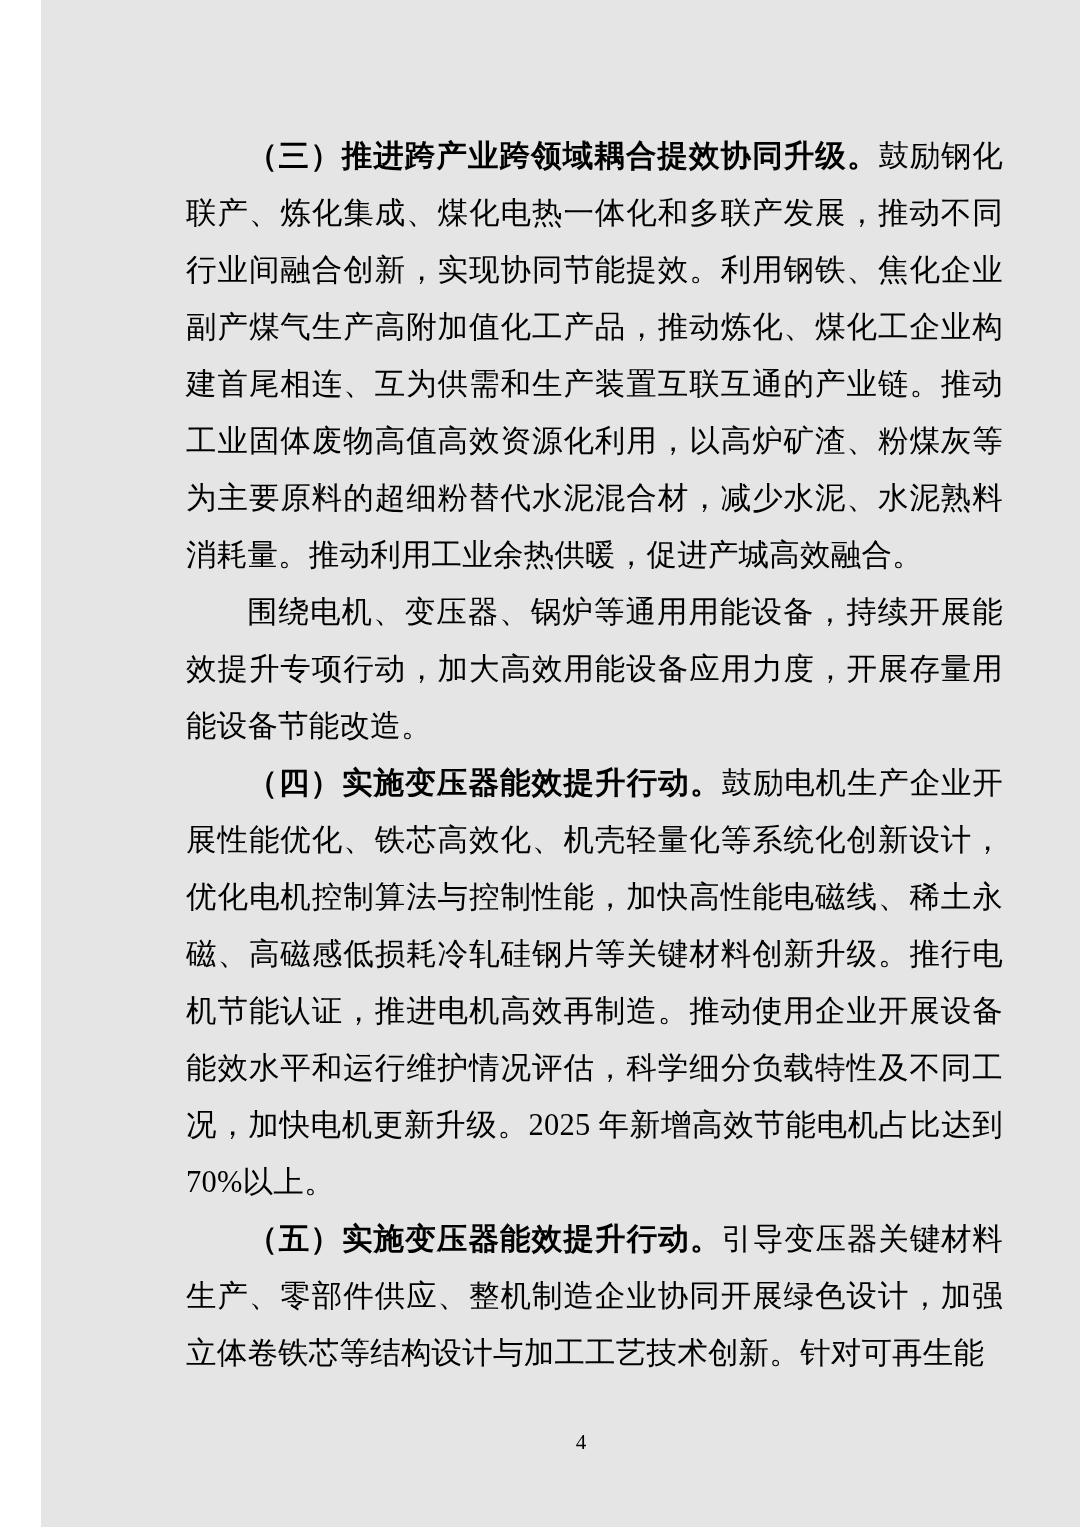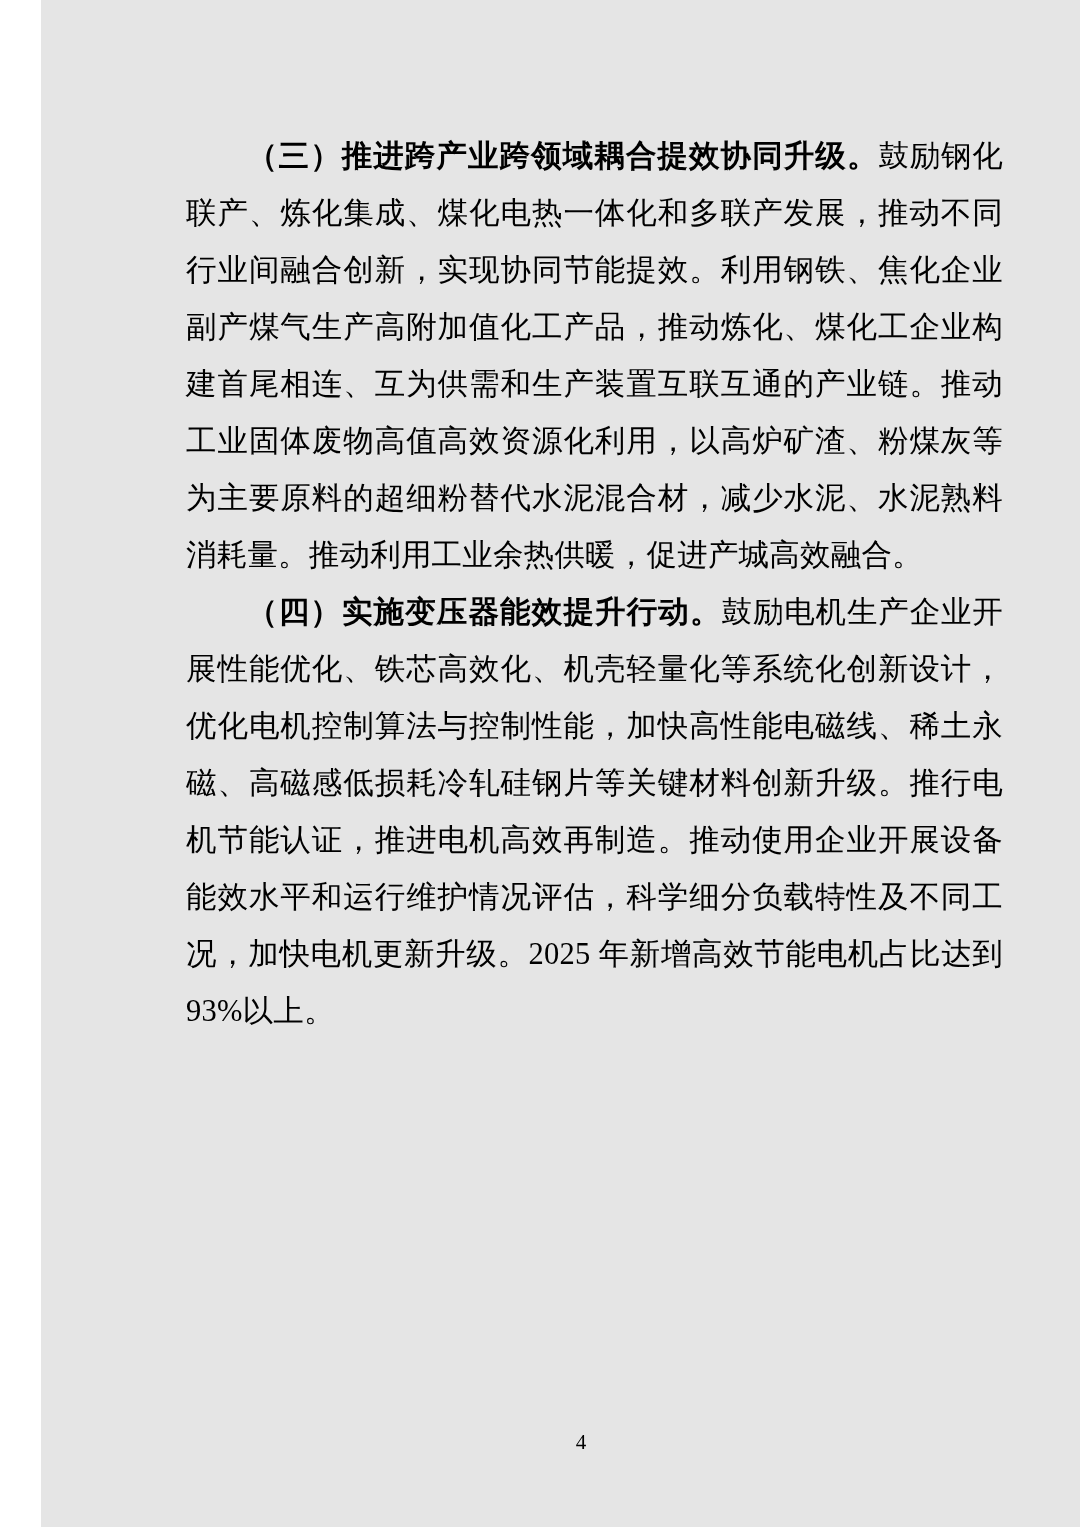"围绕电机、变压器、锅炉等通用用能设备，持续开展能效提升专项行动，加大高效用能设备" p.body-text { html: none -> <p>围绕电机、变压器、锅炉等通用用能设备，持续开展能效提升专项行动，加大高效用能设备应用力度，开展存量用能设备节能改造。</p> }
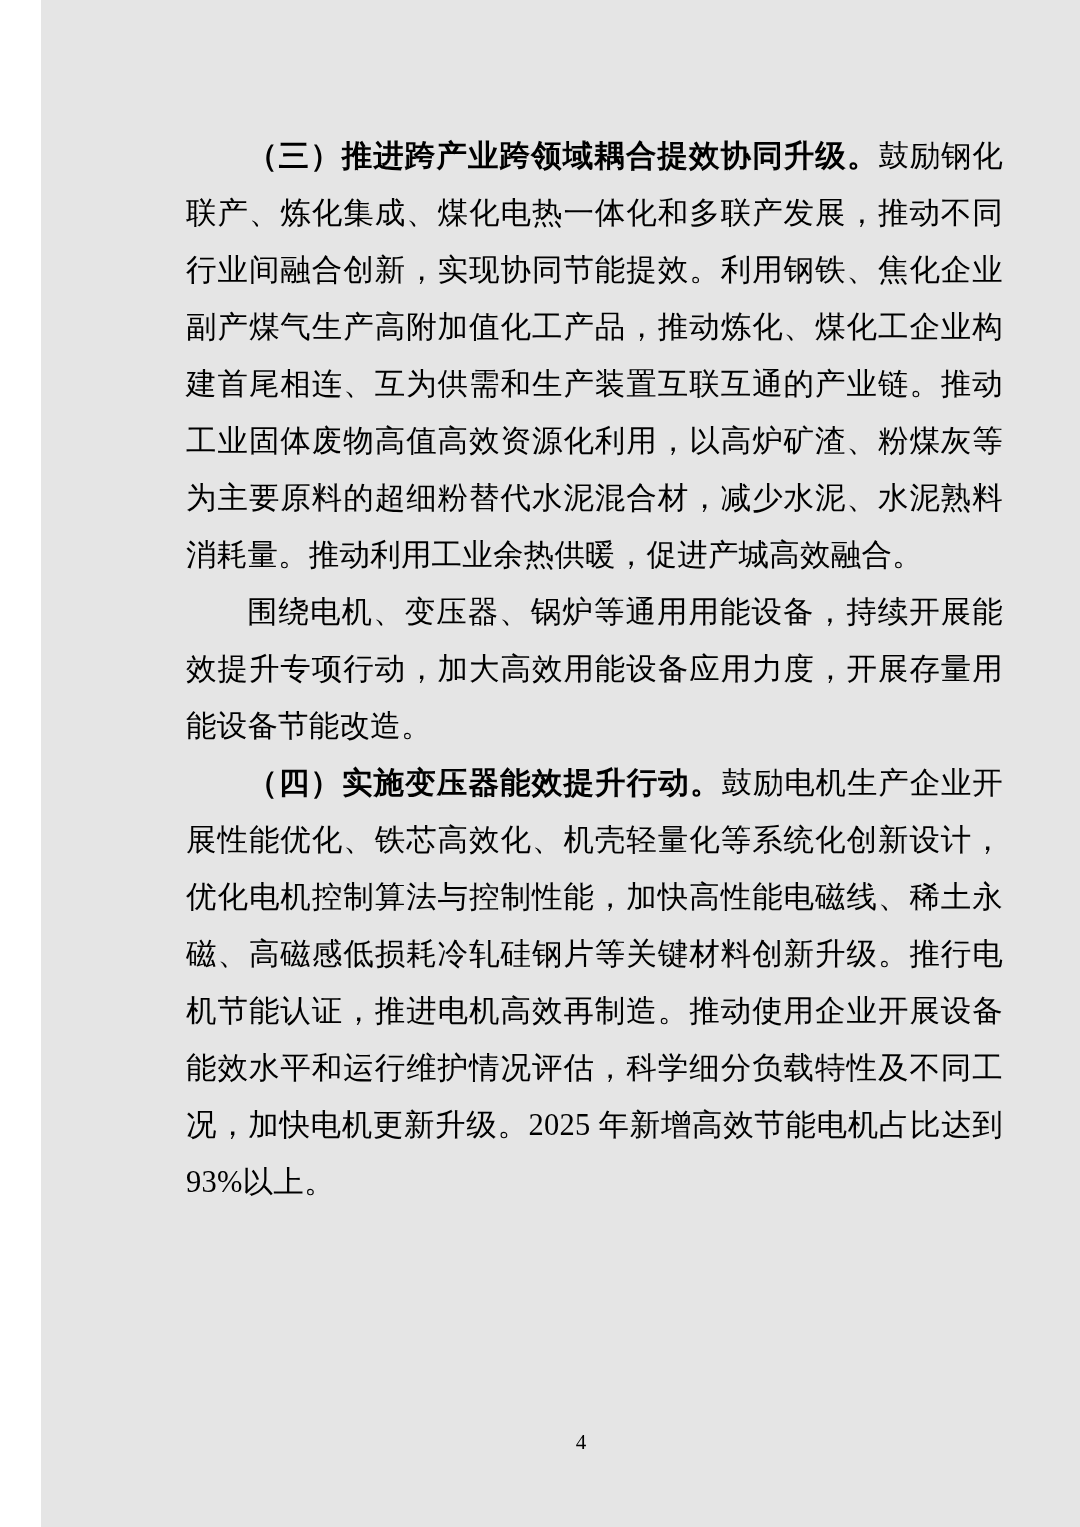"鼓励电机生产企业开展性能优化、铁芯高效化、机壳轻量化等系统化创新设计，优化电机控" span { text: 93% -> 70% }
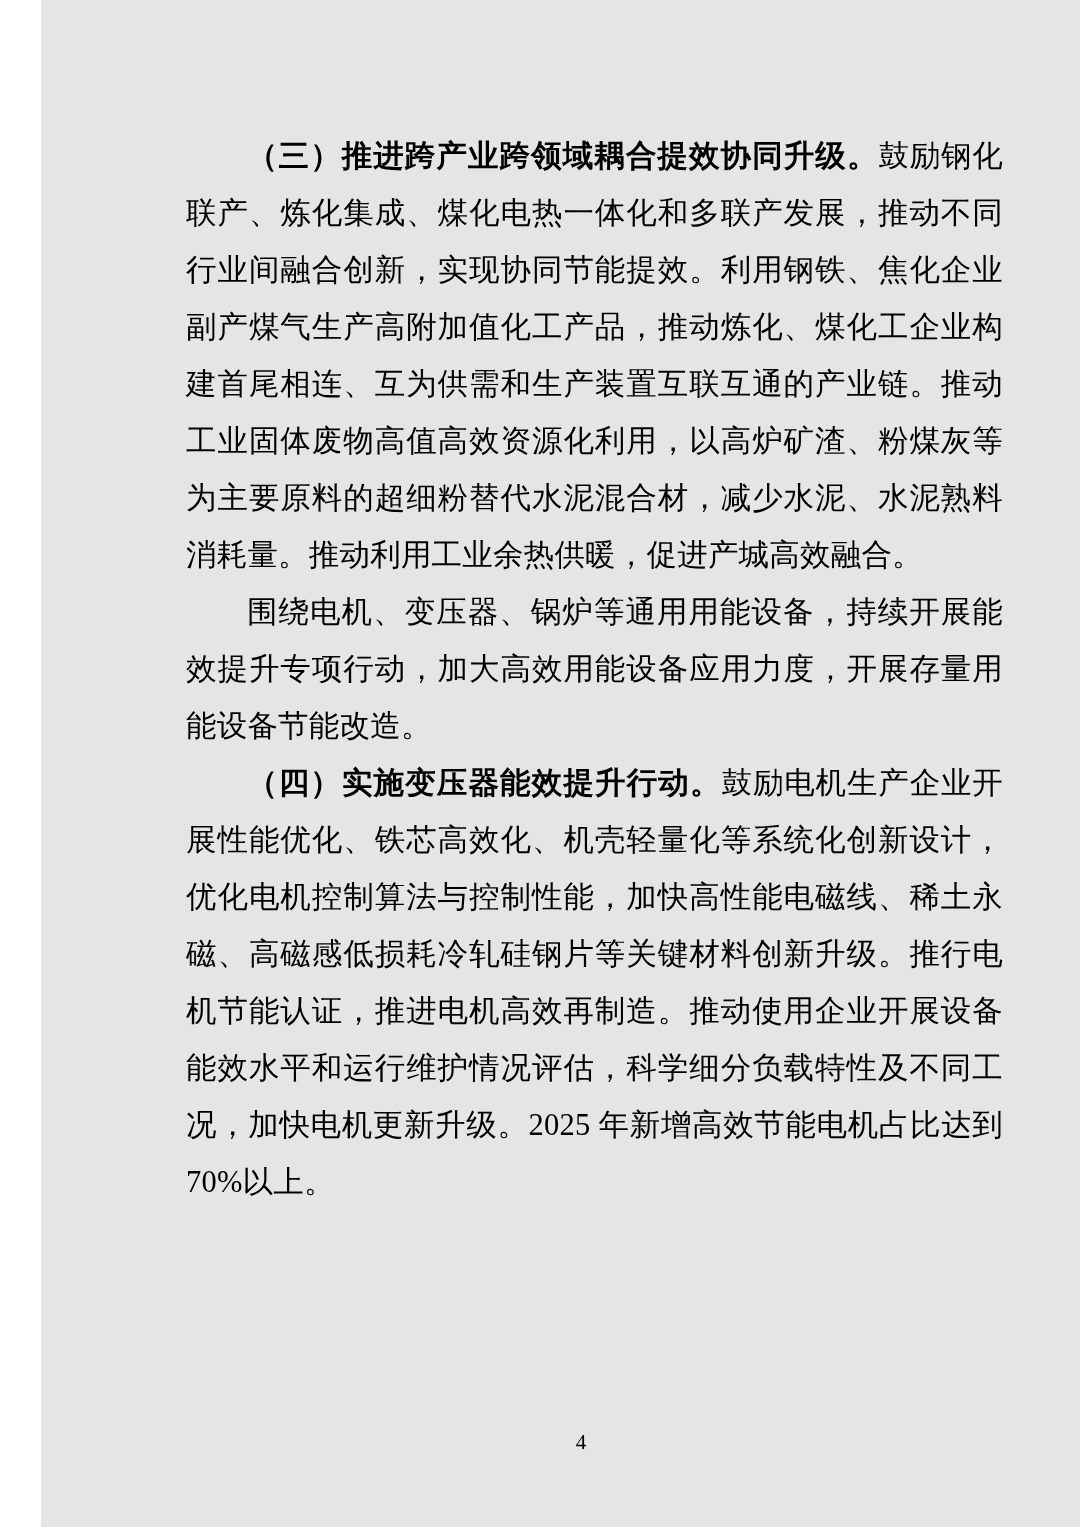"（五）实施变压器能效提升行动。引导变压器关键材料生产、零部件供应、整机制造企业协" p.body-text { html: none -> <p> <span>（五）实施变压器能效提升行动。</span><span>引导变压器关键材料生产、零部件供应、整机制造企业协同开展绿色设计，加强立体卷铁芯等结构设计与加工工艺技术创新。针对可再生能</span> </p> }
